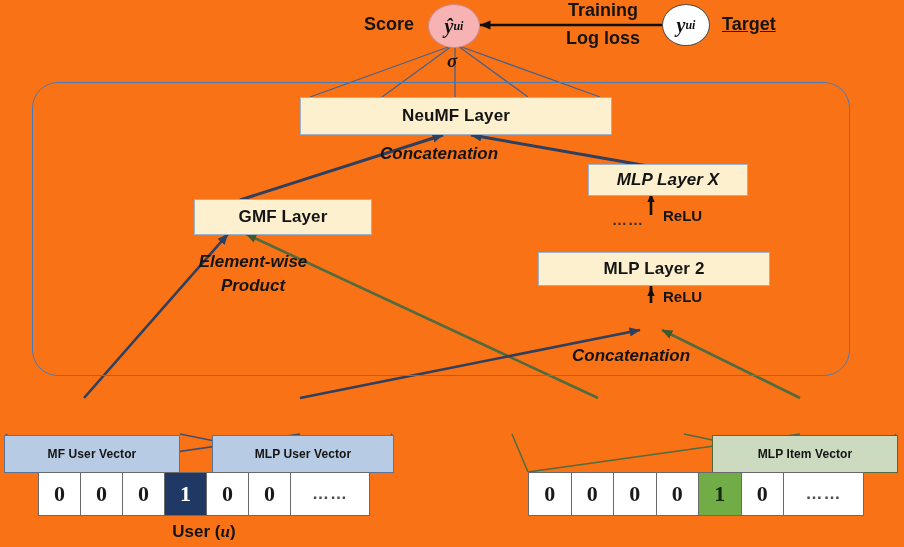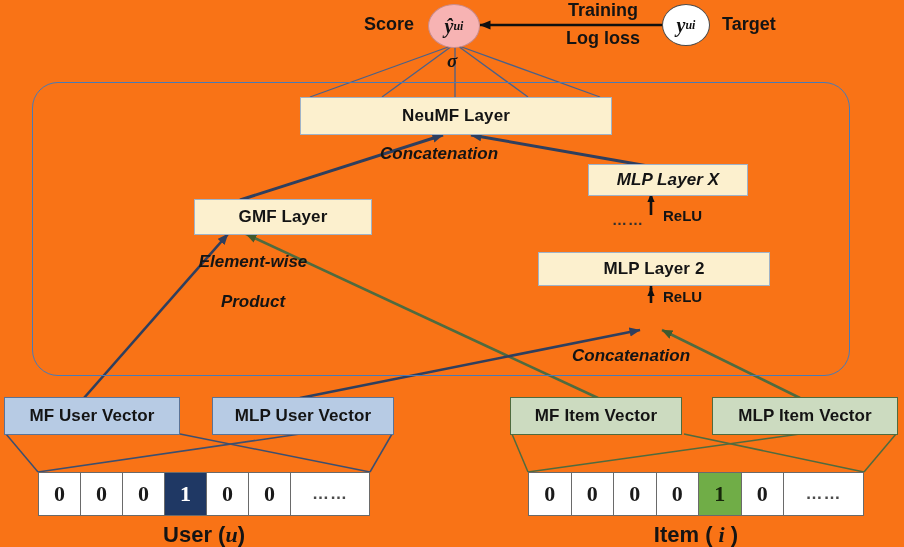"Target" div.label { text-decoration: none -> underline }
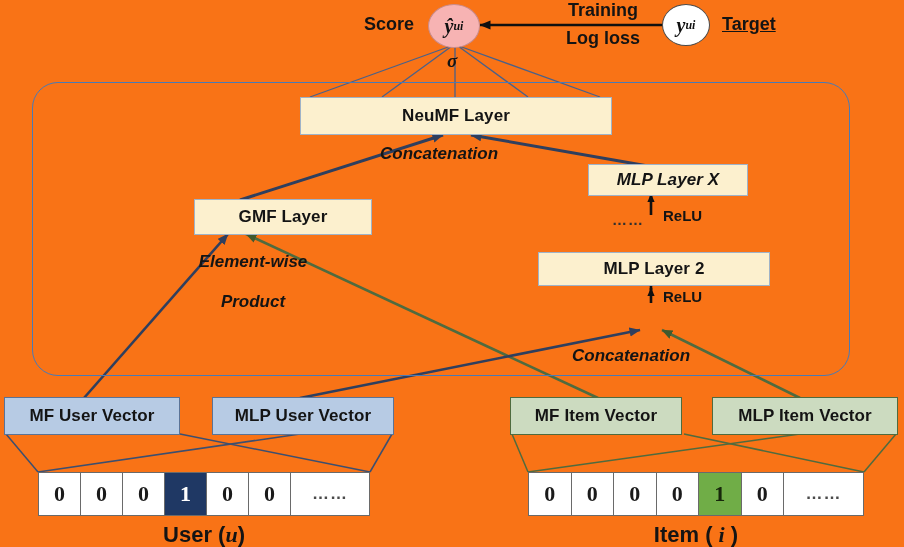"Product" div.label { top: 292px -> 276px }
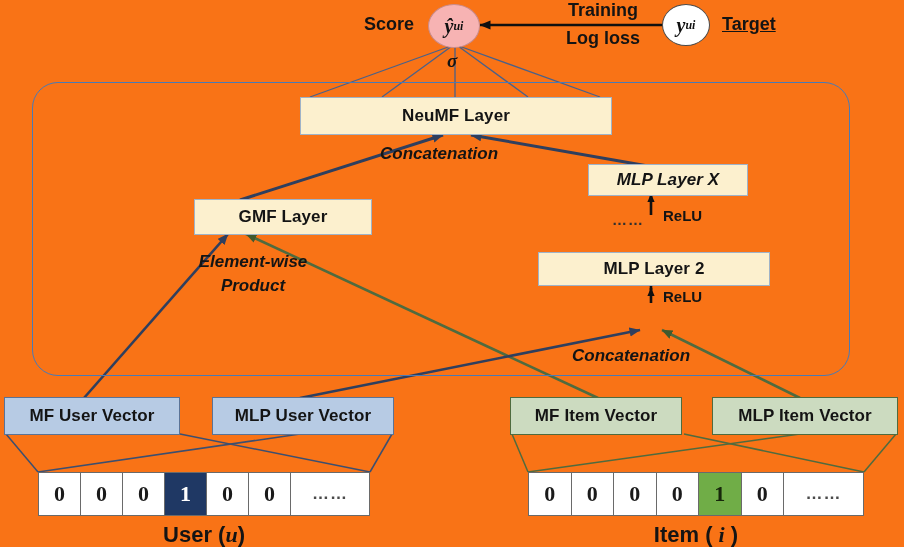"MF User Vector" .vec-box { font-size: 17px -> 12px; margin-top: none -> 38px }
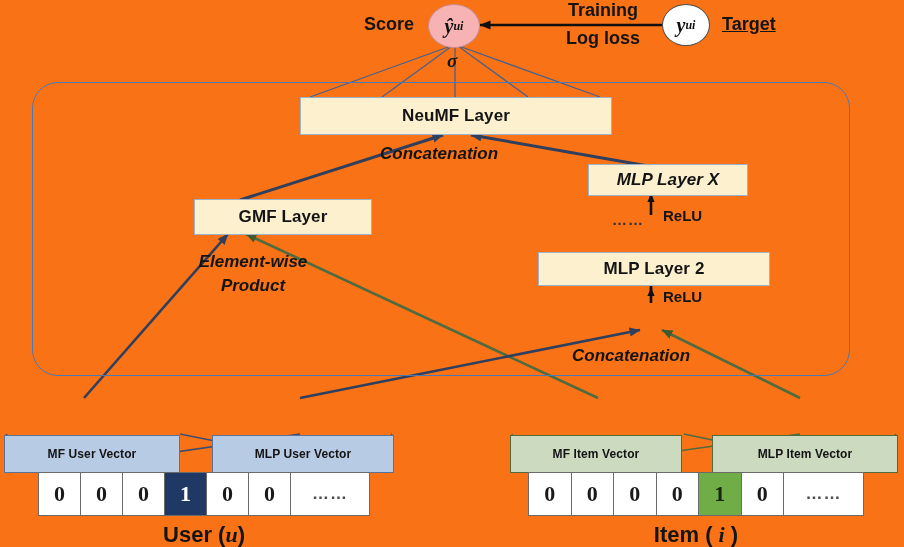"MF Item Vector" div.node { html: <div> <span>MF Item Vector</span> </div> -> none }
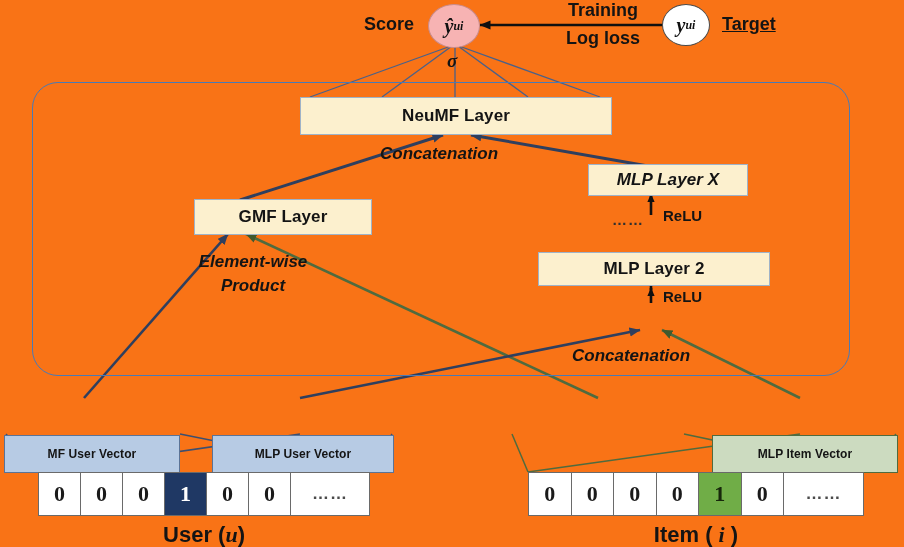"User (u)" .label-caption { font-size: 22px -> 17px }
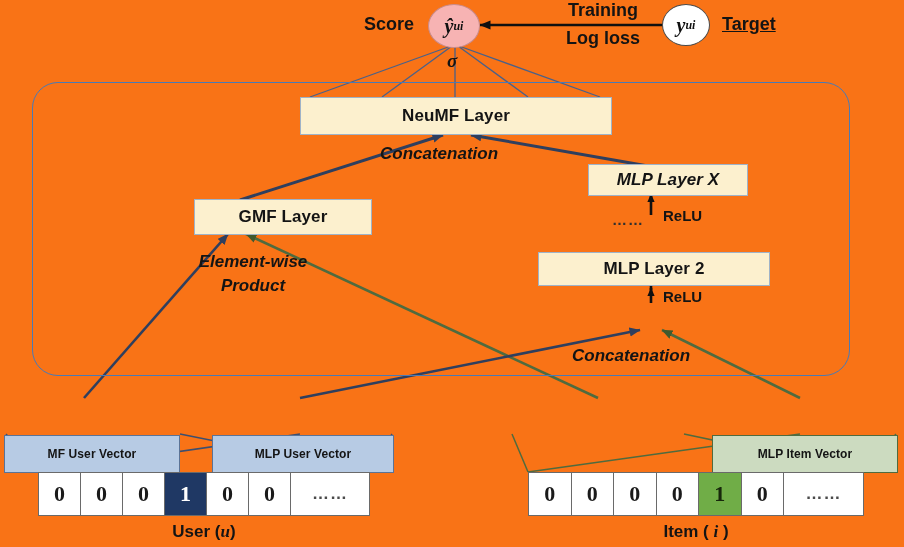"Item ( i )" div.label { html: <div> <span>Item ( </span><span>i</span><span> )</span> </div> -> none }
